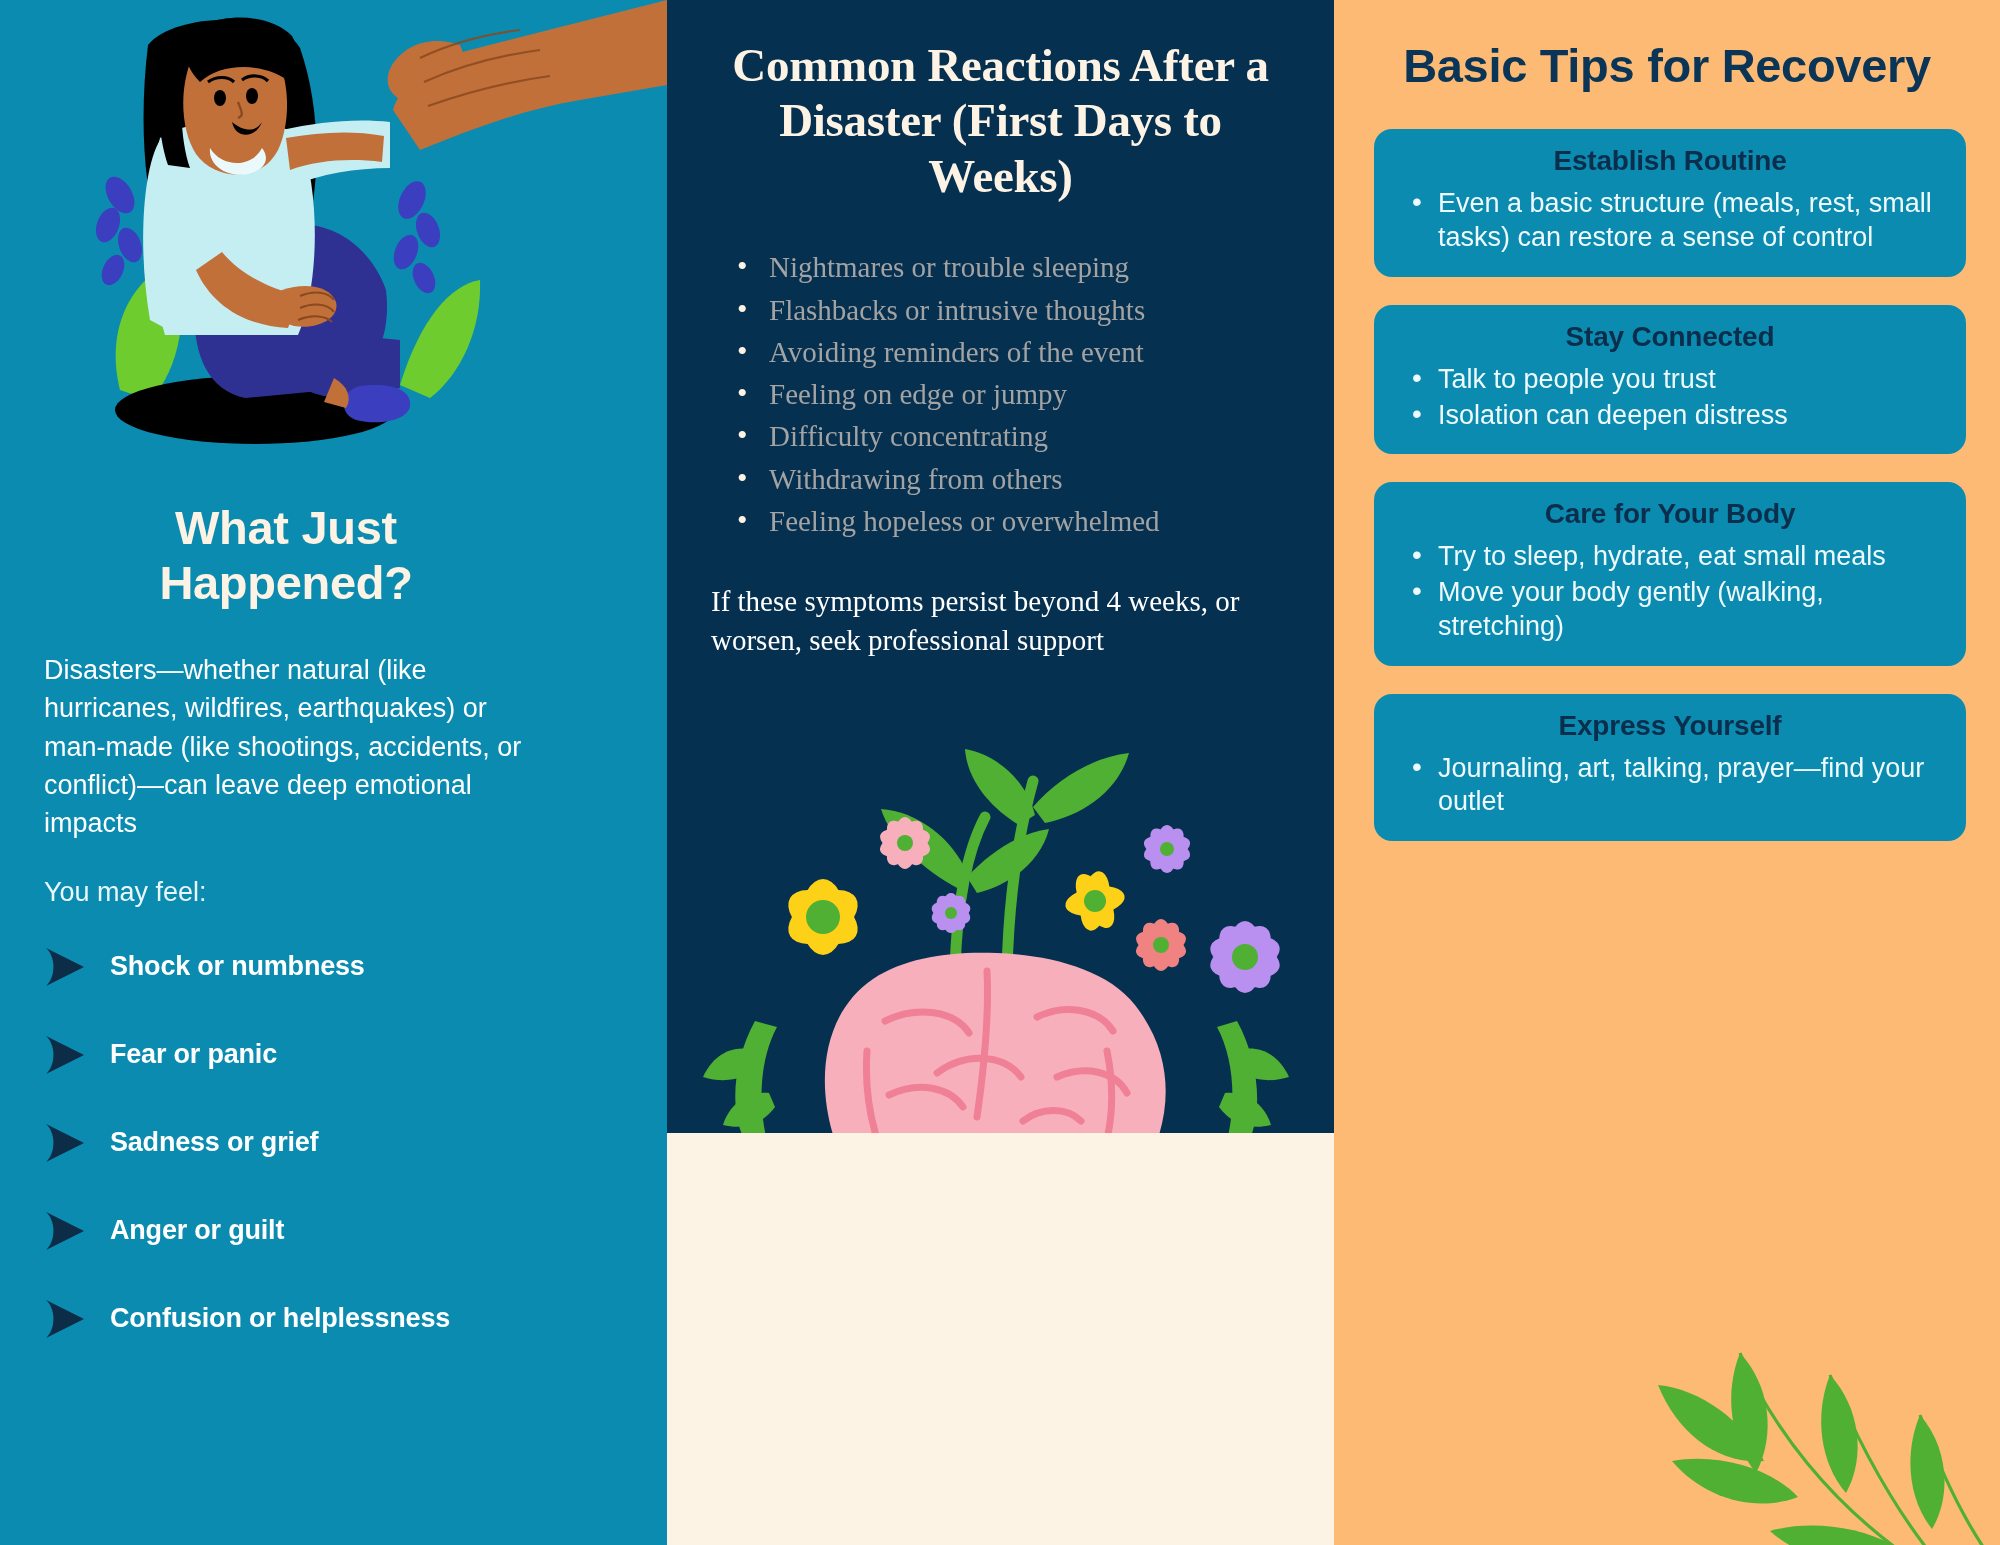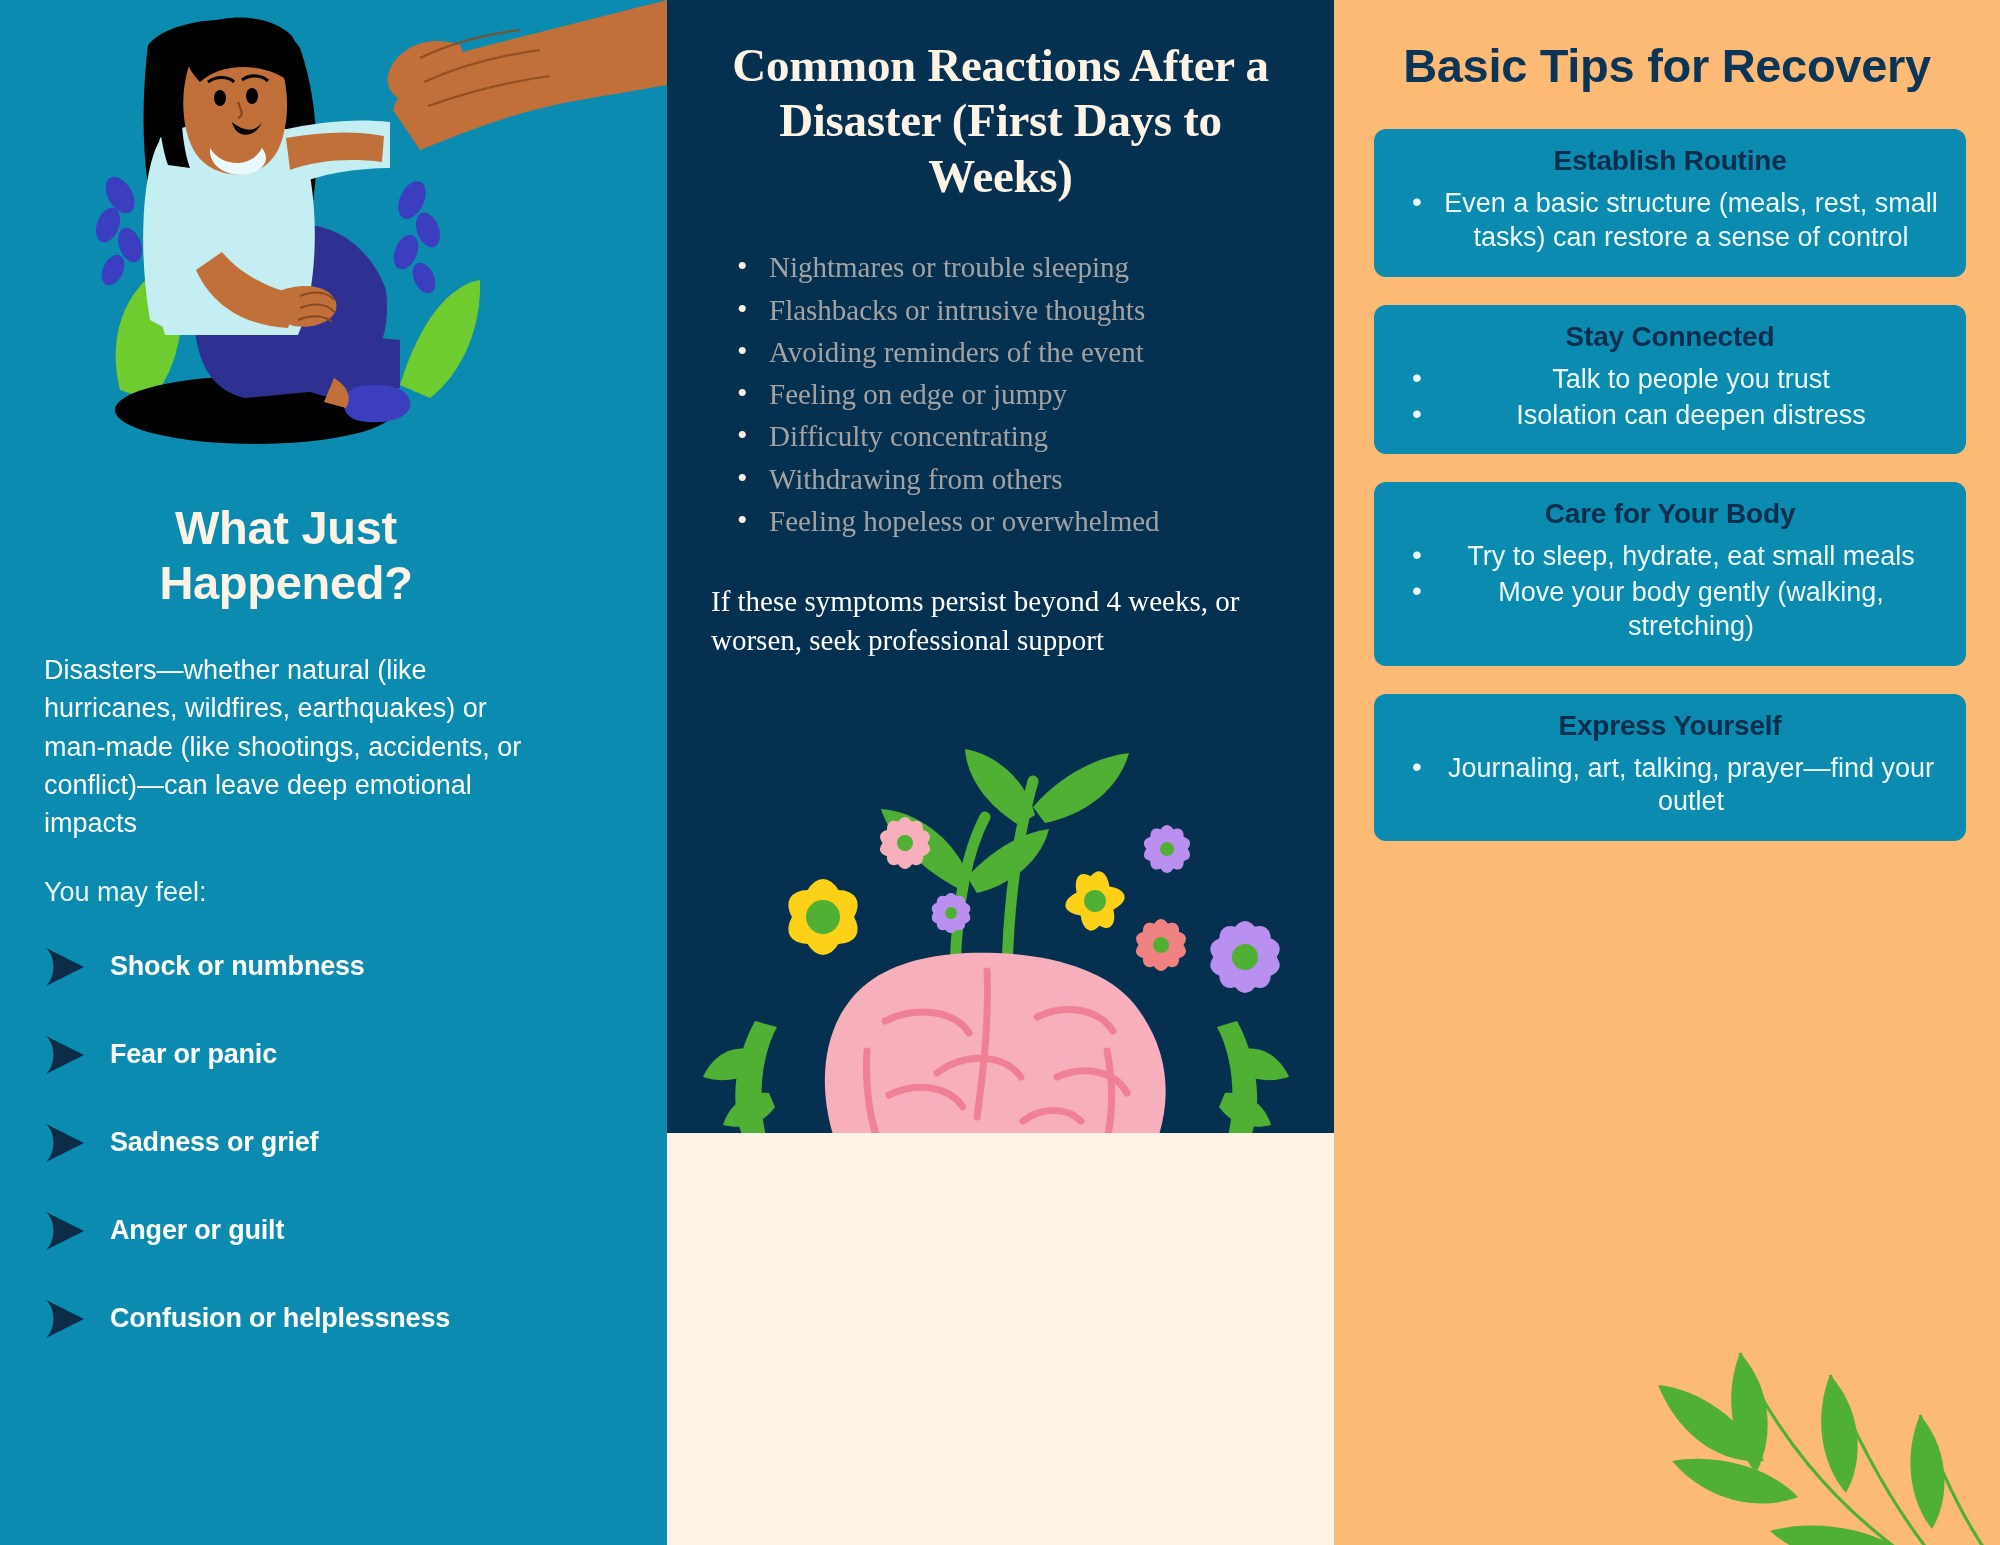"Establish Routine" .tip-card { border-radius: 12px -> 18px }
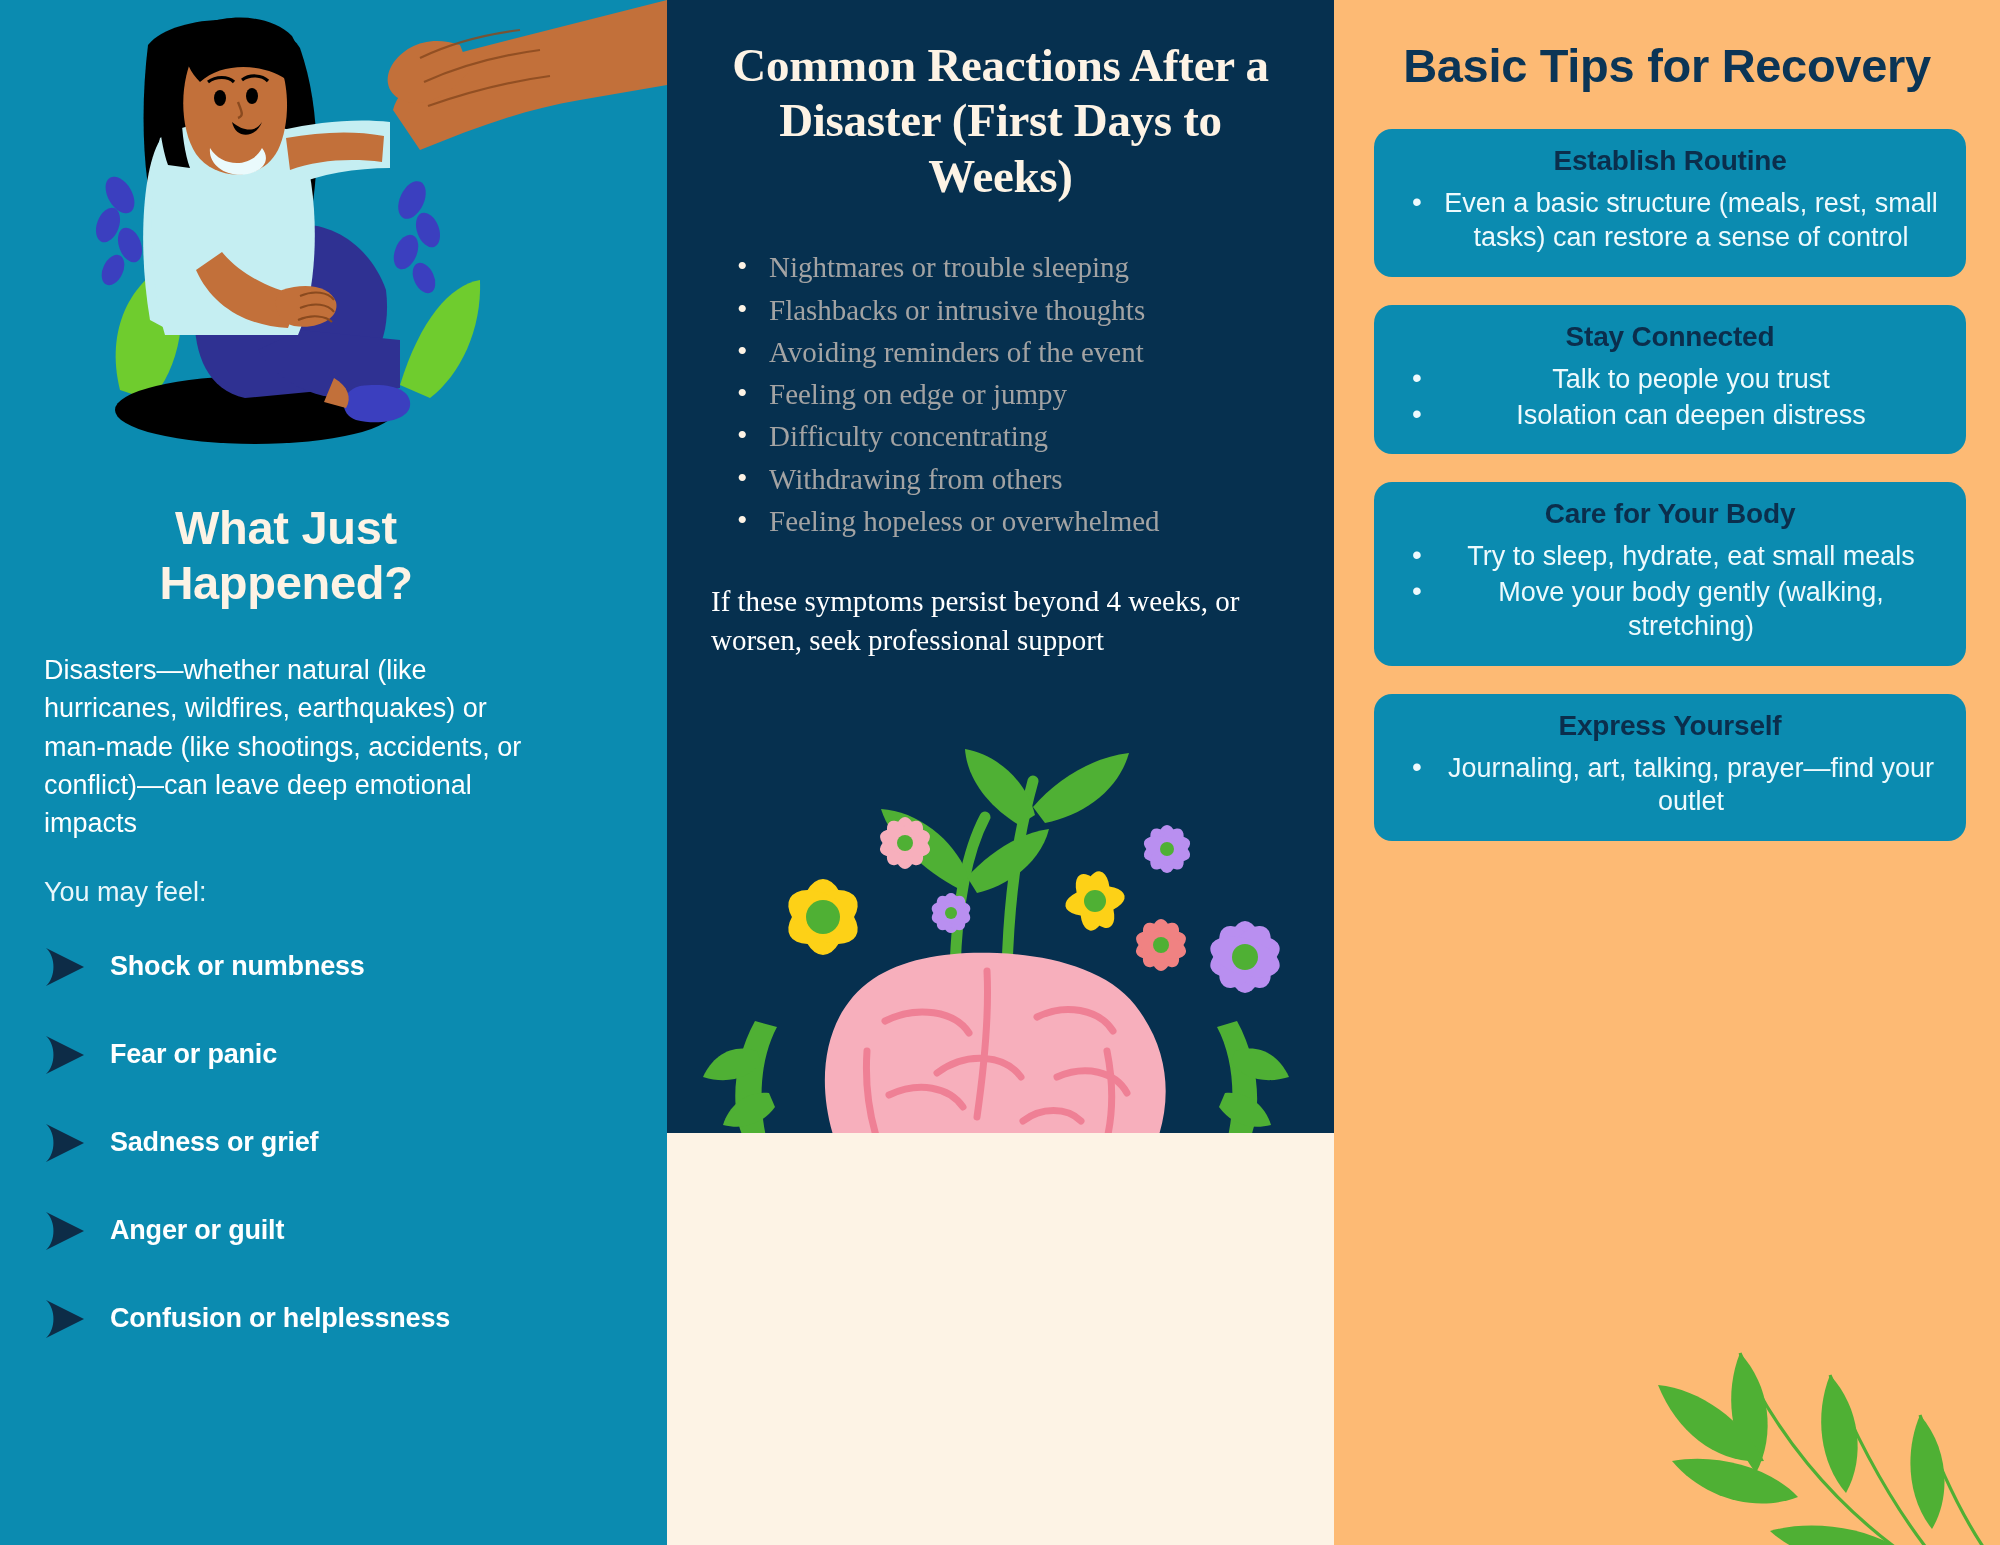"Even a basic structure (meals," .tip-list { text-align: center -> none }
